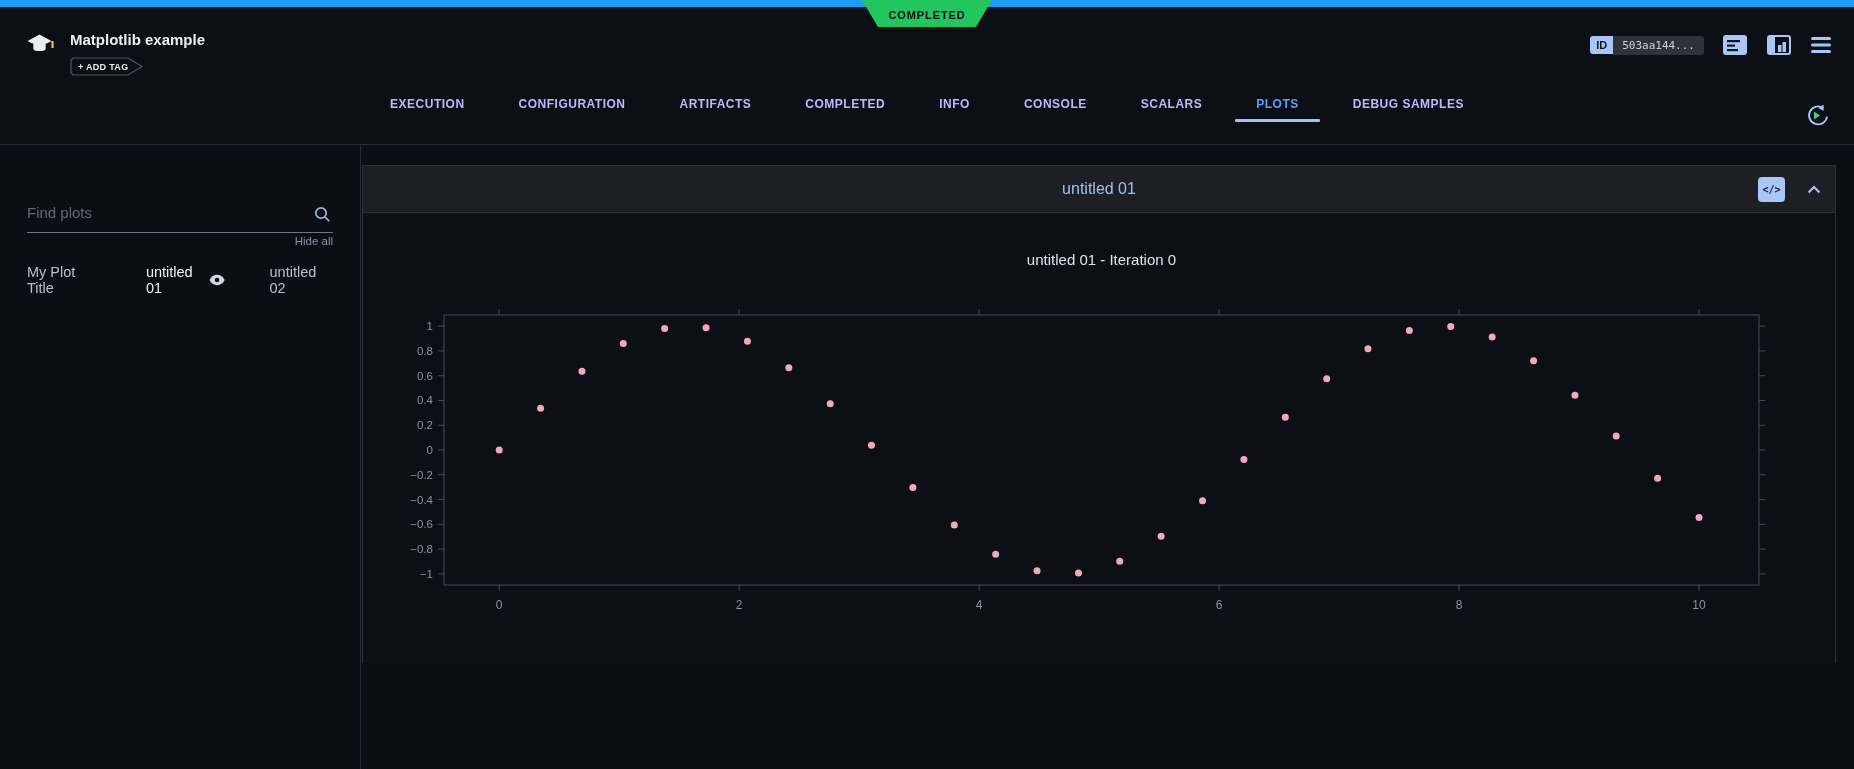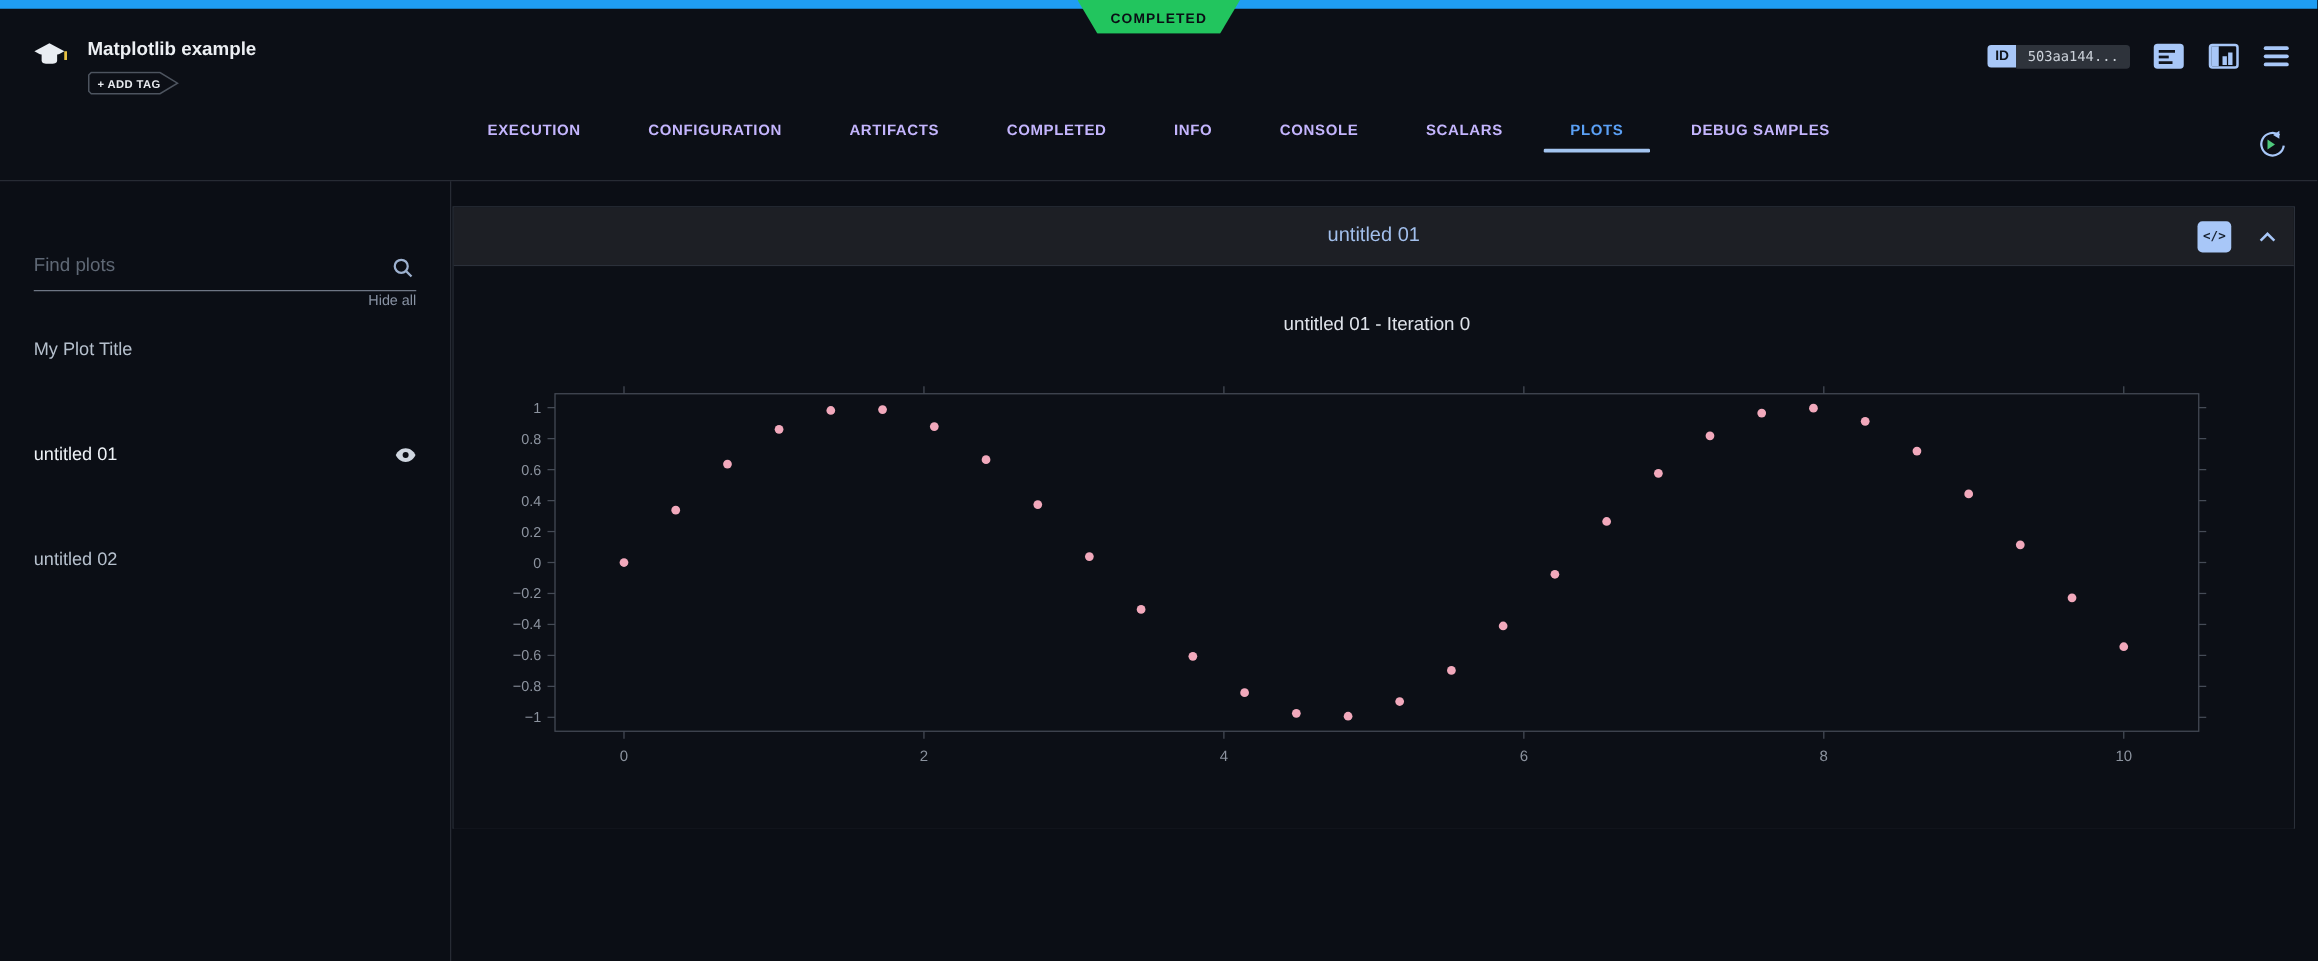"My Plot Title" .plot-list { flex-direction: column -> row }
